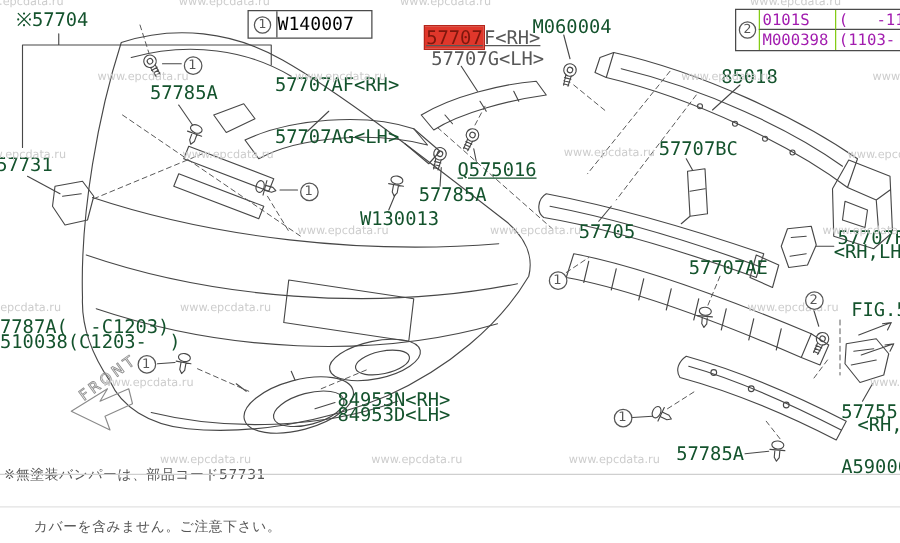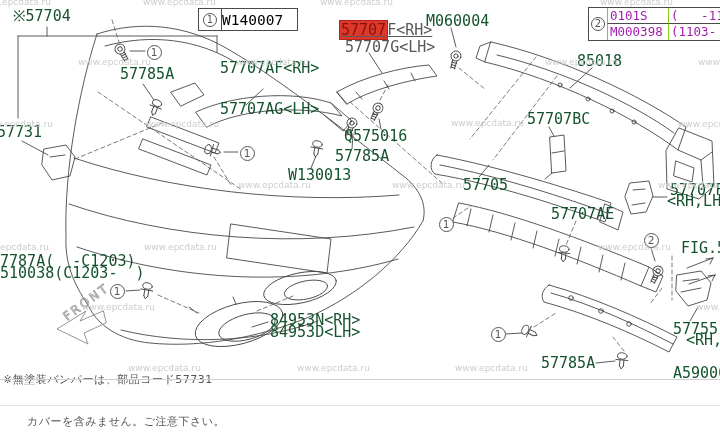"Q575016" div.plabel { left: 344px -> 366px; text-decoration: none -> underline }
